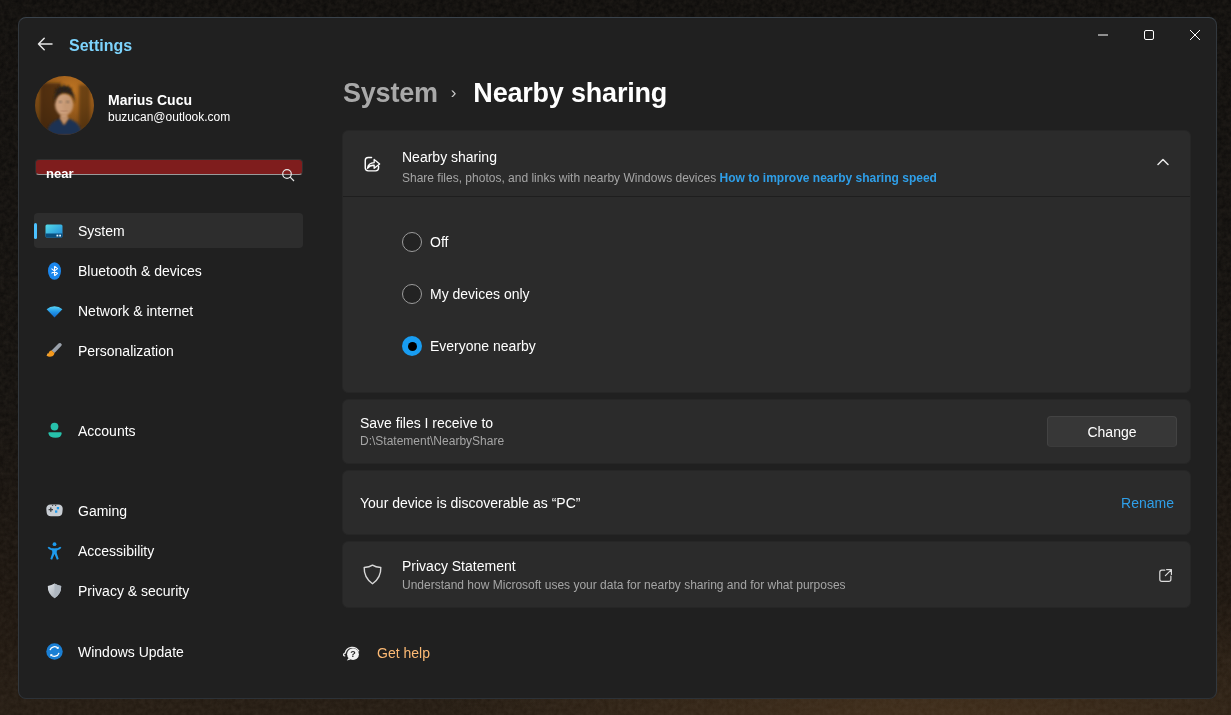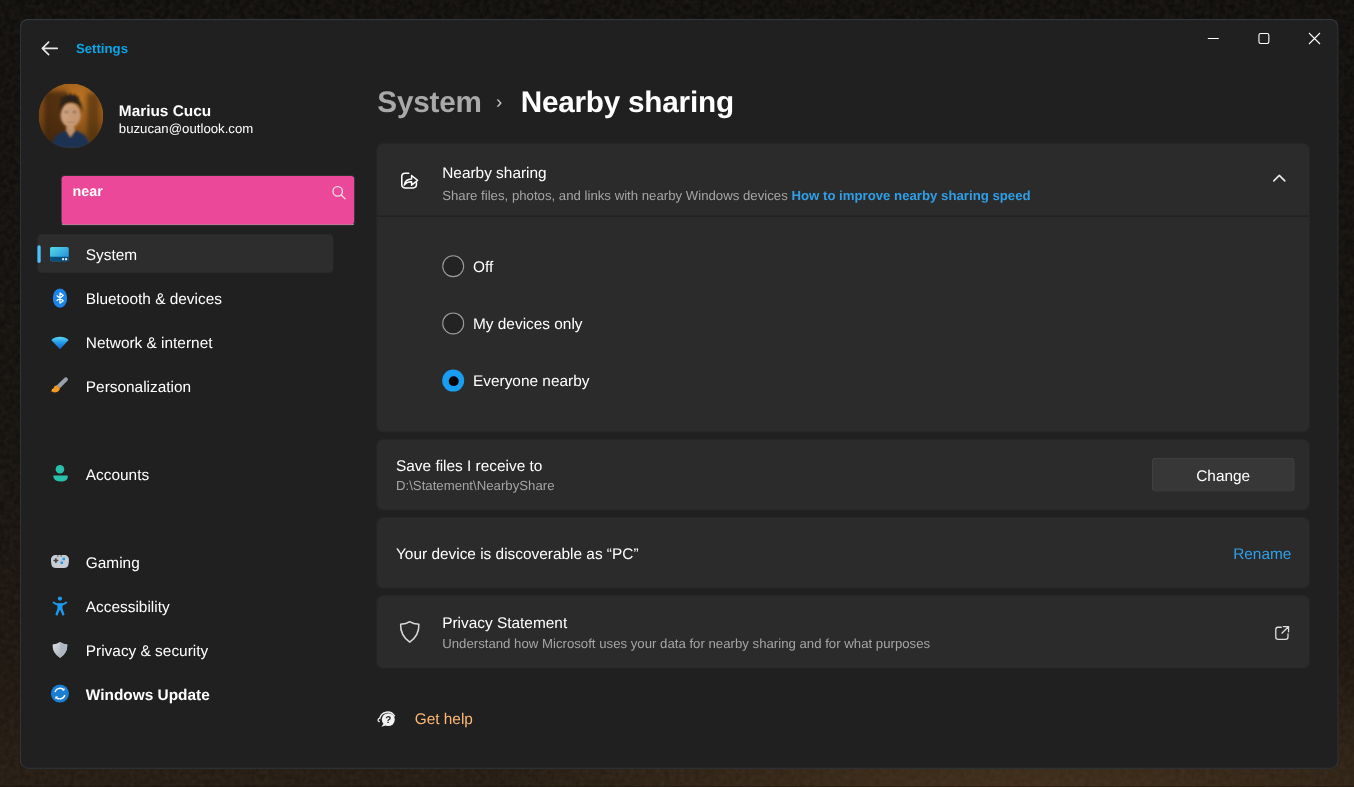"Settings" #apptitle { color: #0ea5e9 -> #7dd3fc; font-size: 12px -> 16px }
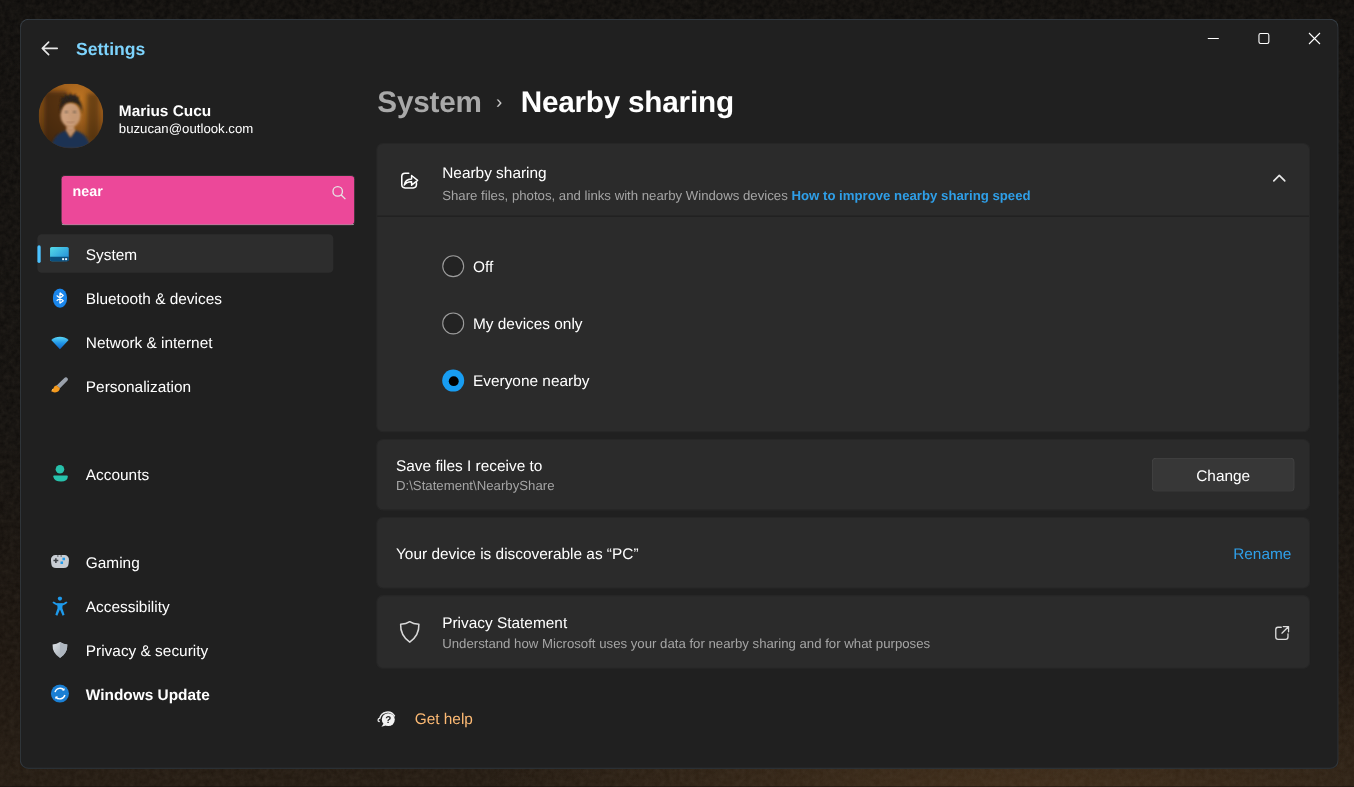"near" #search { background: #ec4899 -> #7f1d1d; height: 46px -> 16px; margin-left: 20px -> none }
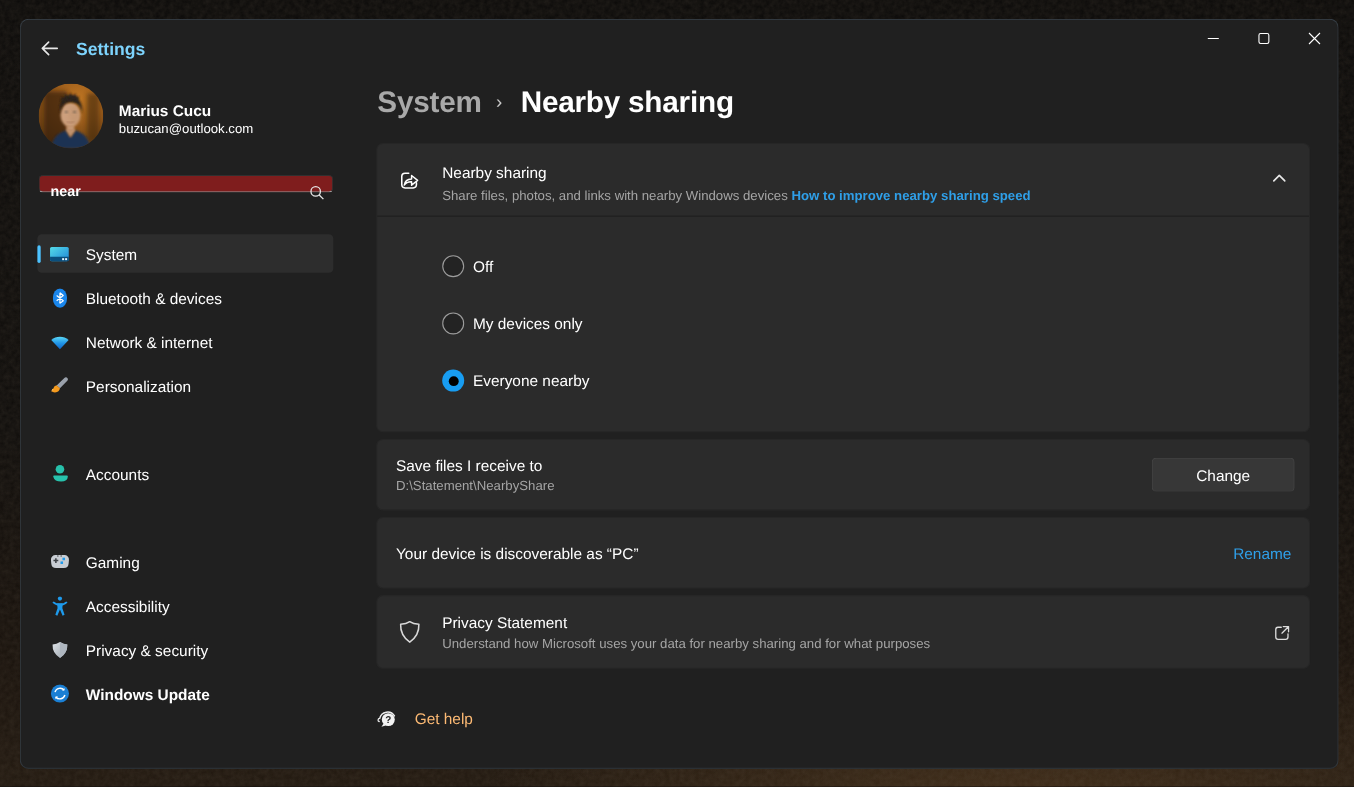"Windows Update" div.nav { font-weight: bold -> none; top: 595px -> 616px }
